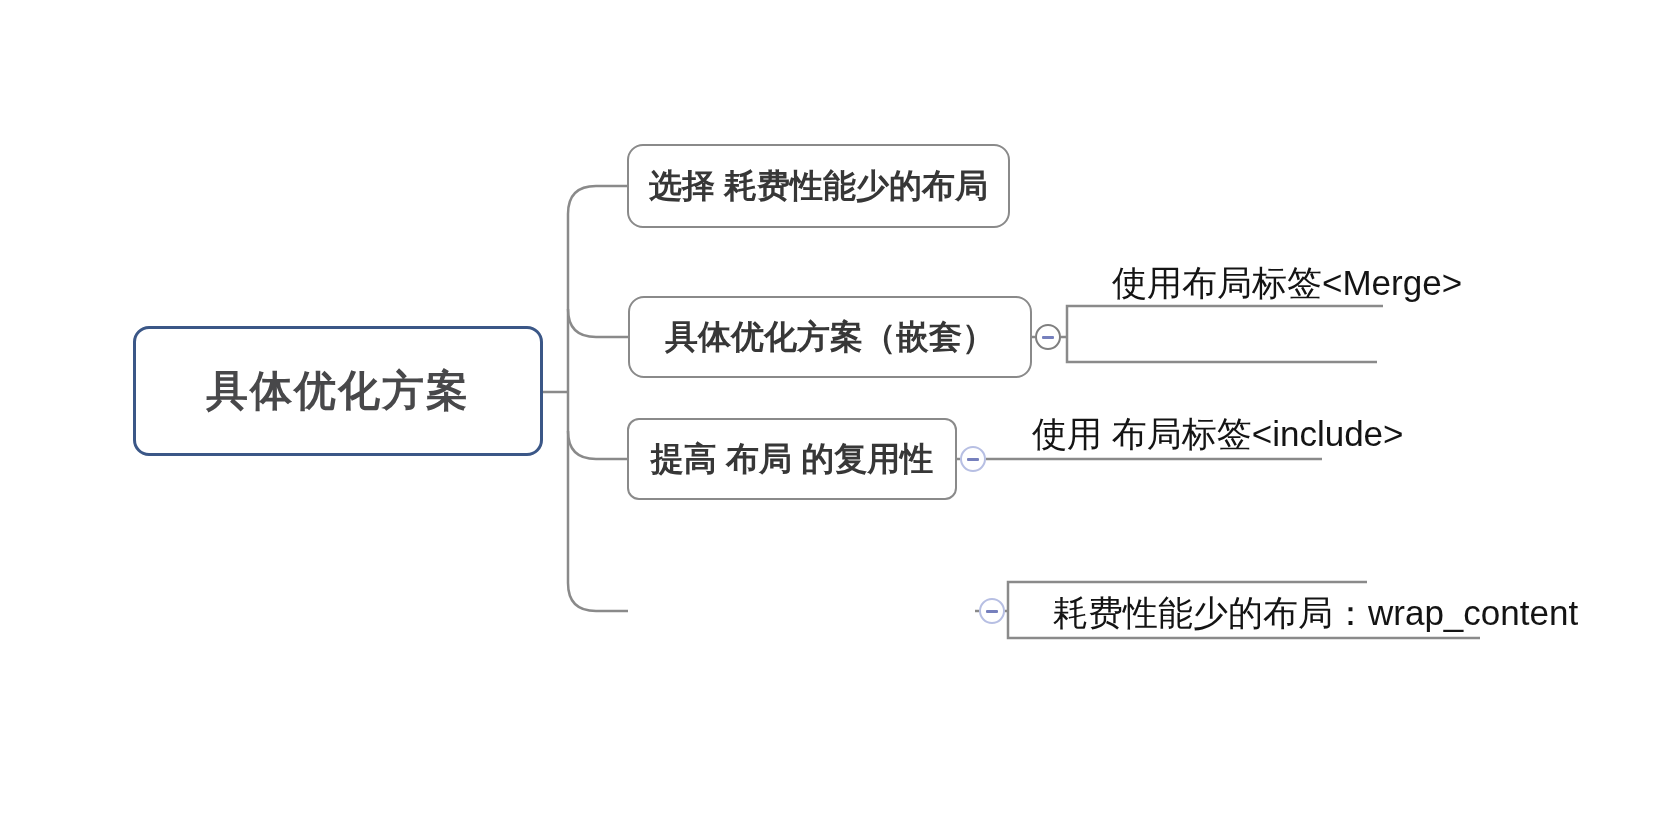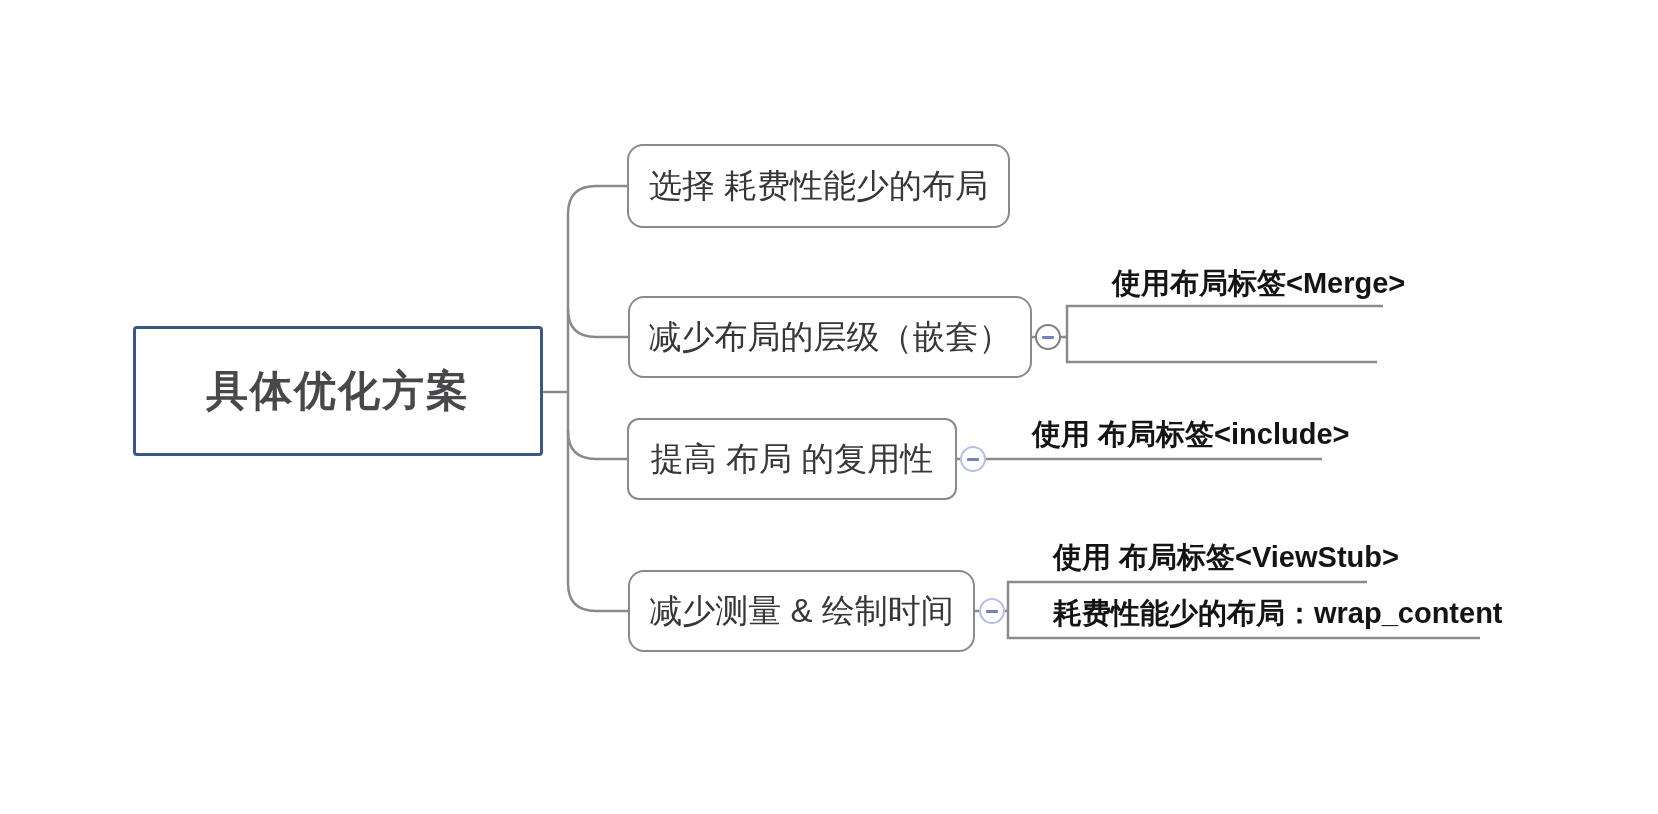"选择 耗费性能少的布局" .topic.branch { font-weight: 400 -> 700 }
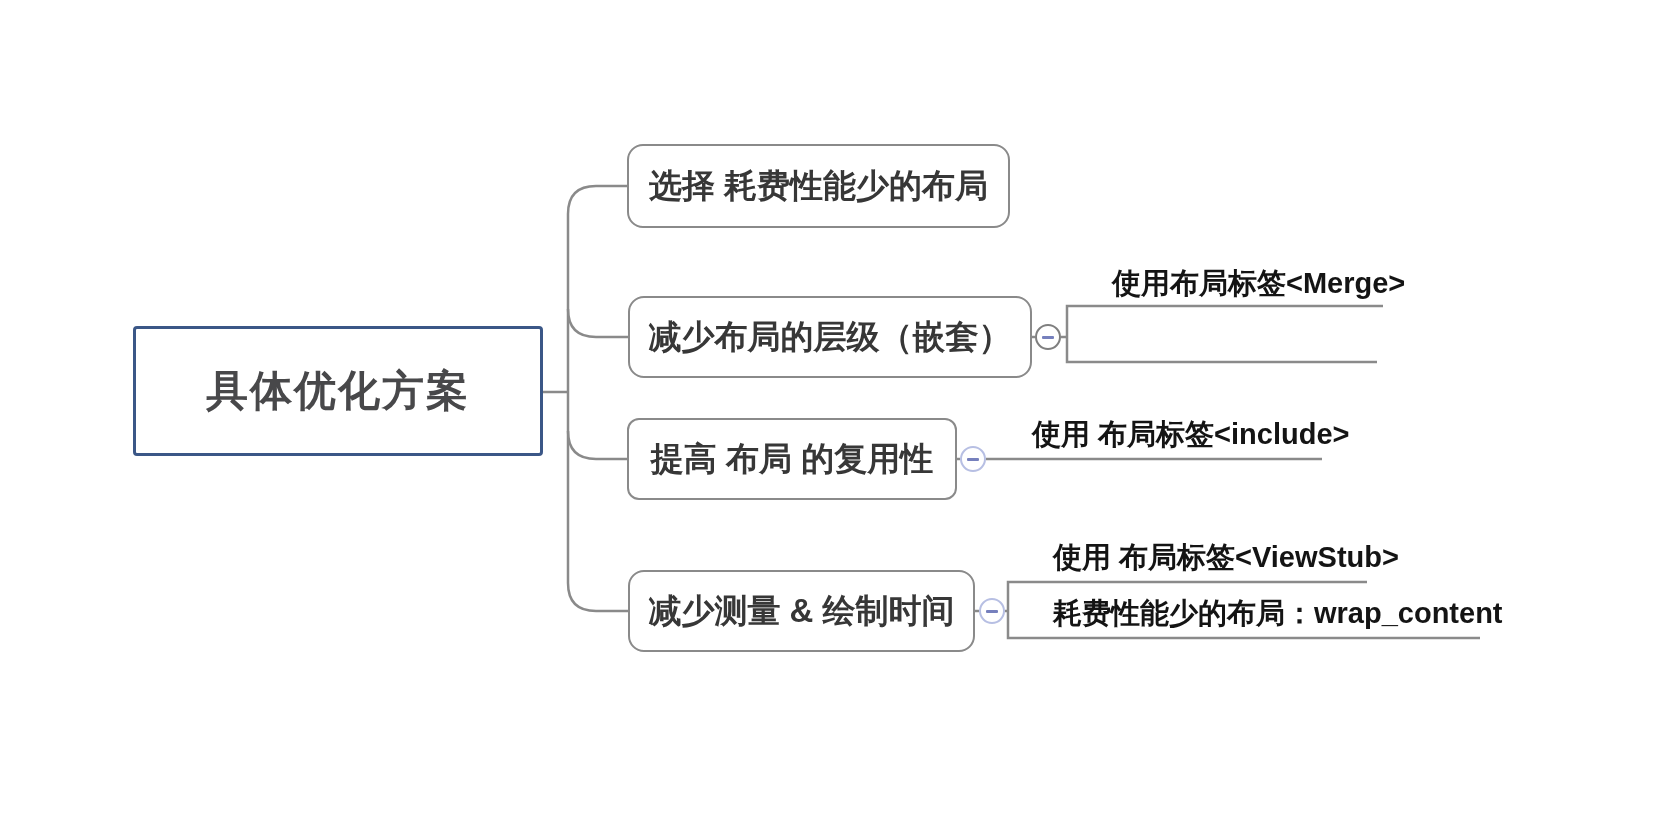"使用布局标签<Merge>" .subtopic { font-size: 29px -> 35px; font-weight: bold -> none }
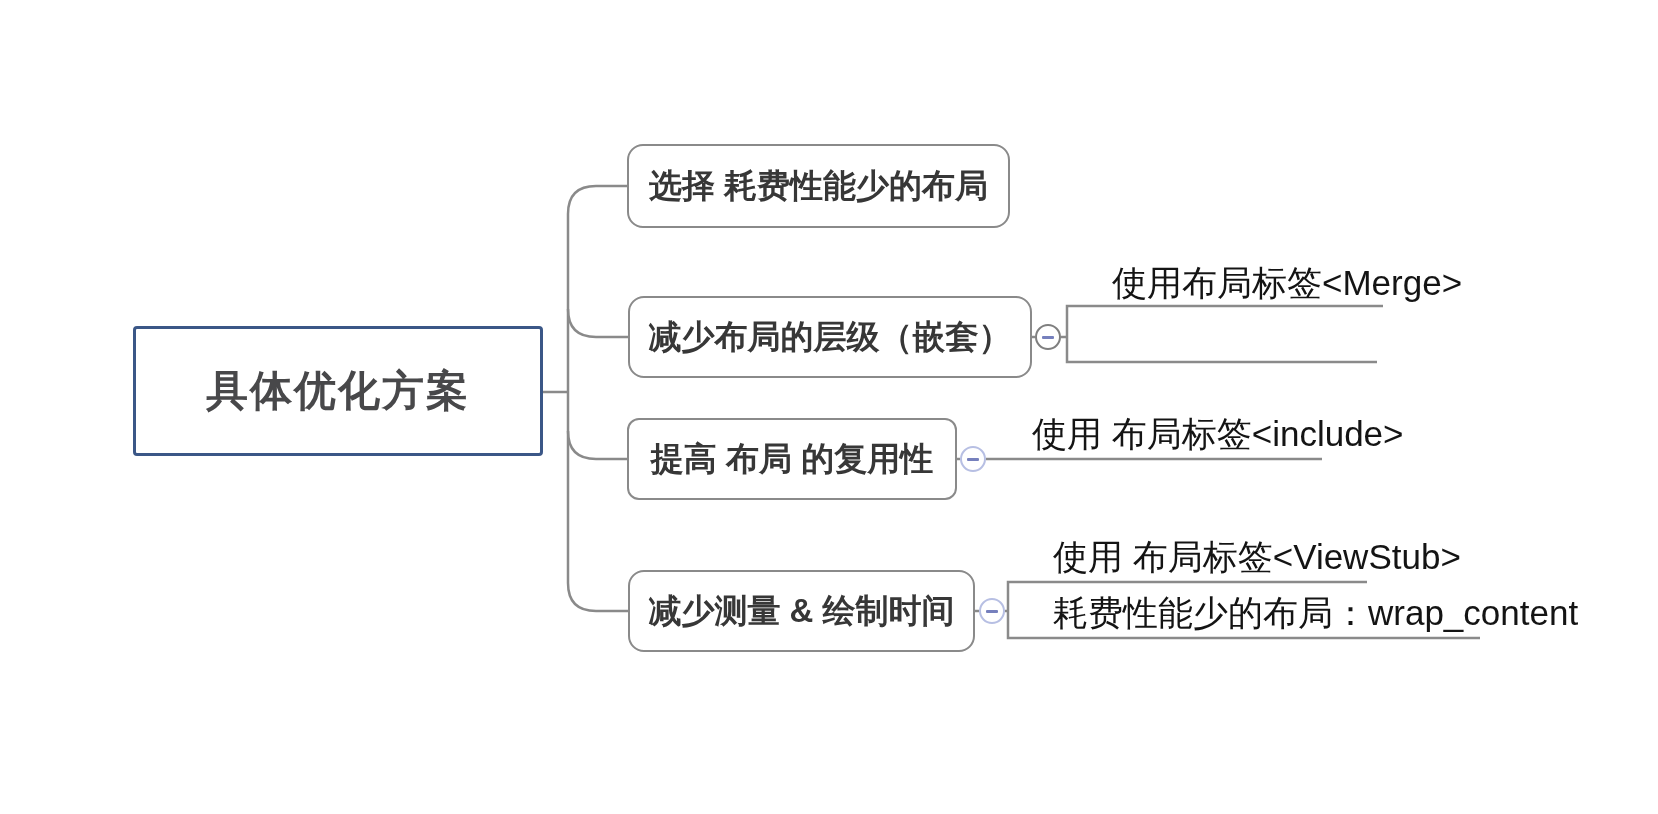"减少布局的层级（嵌套）" div.topic { text: 减少布局的层级 -> 具体优化方案 }
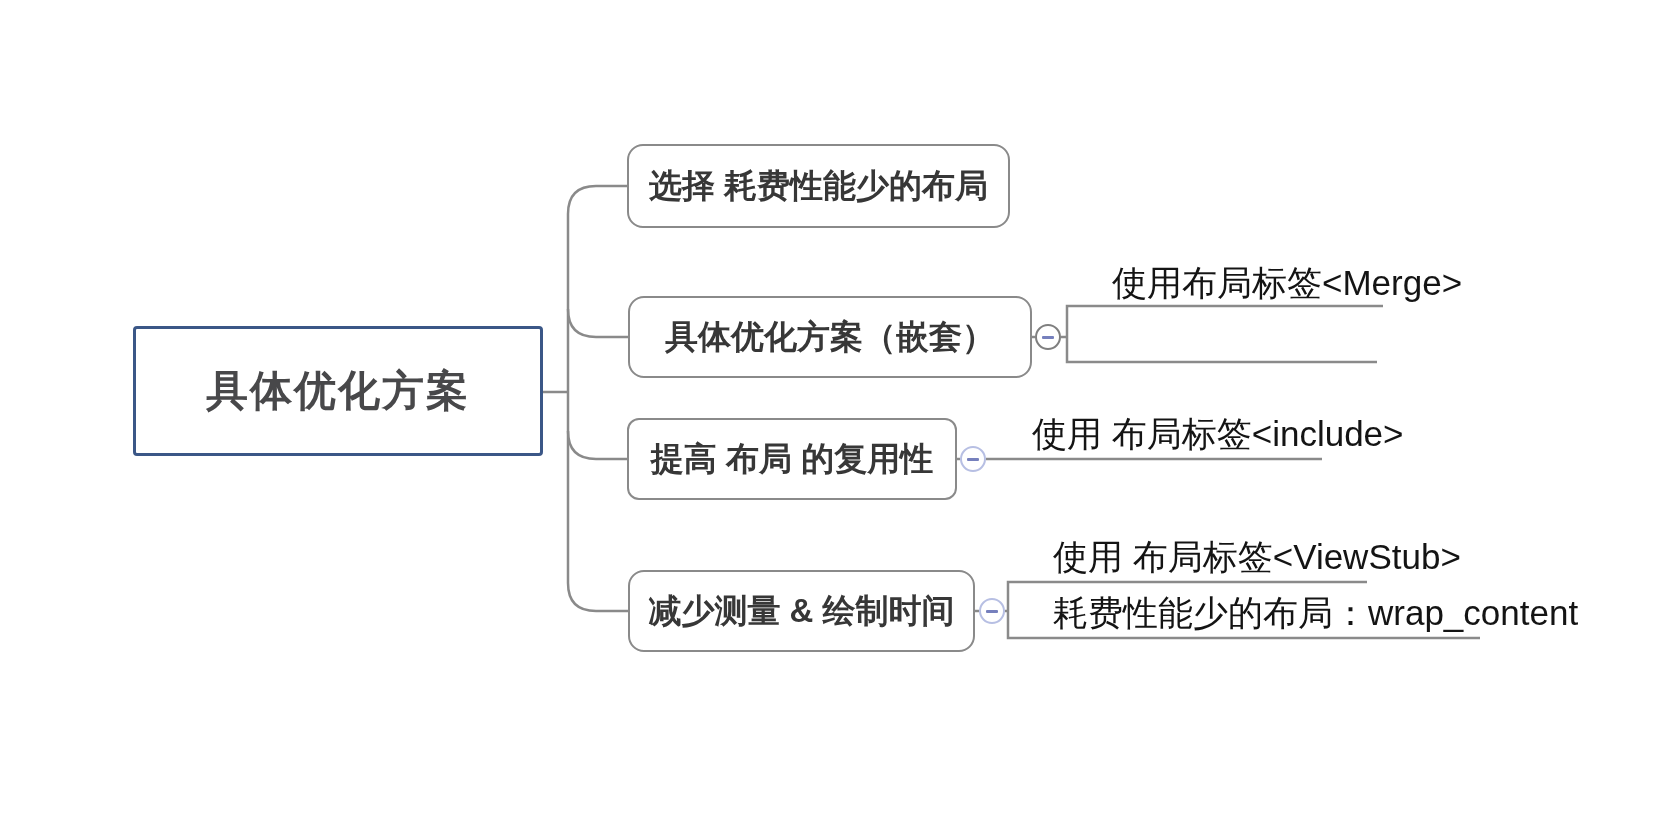"具体优化方案" .topic.root { border-radius: 4px -> 16px }
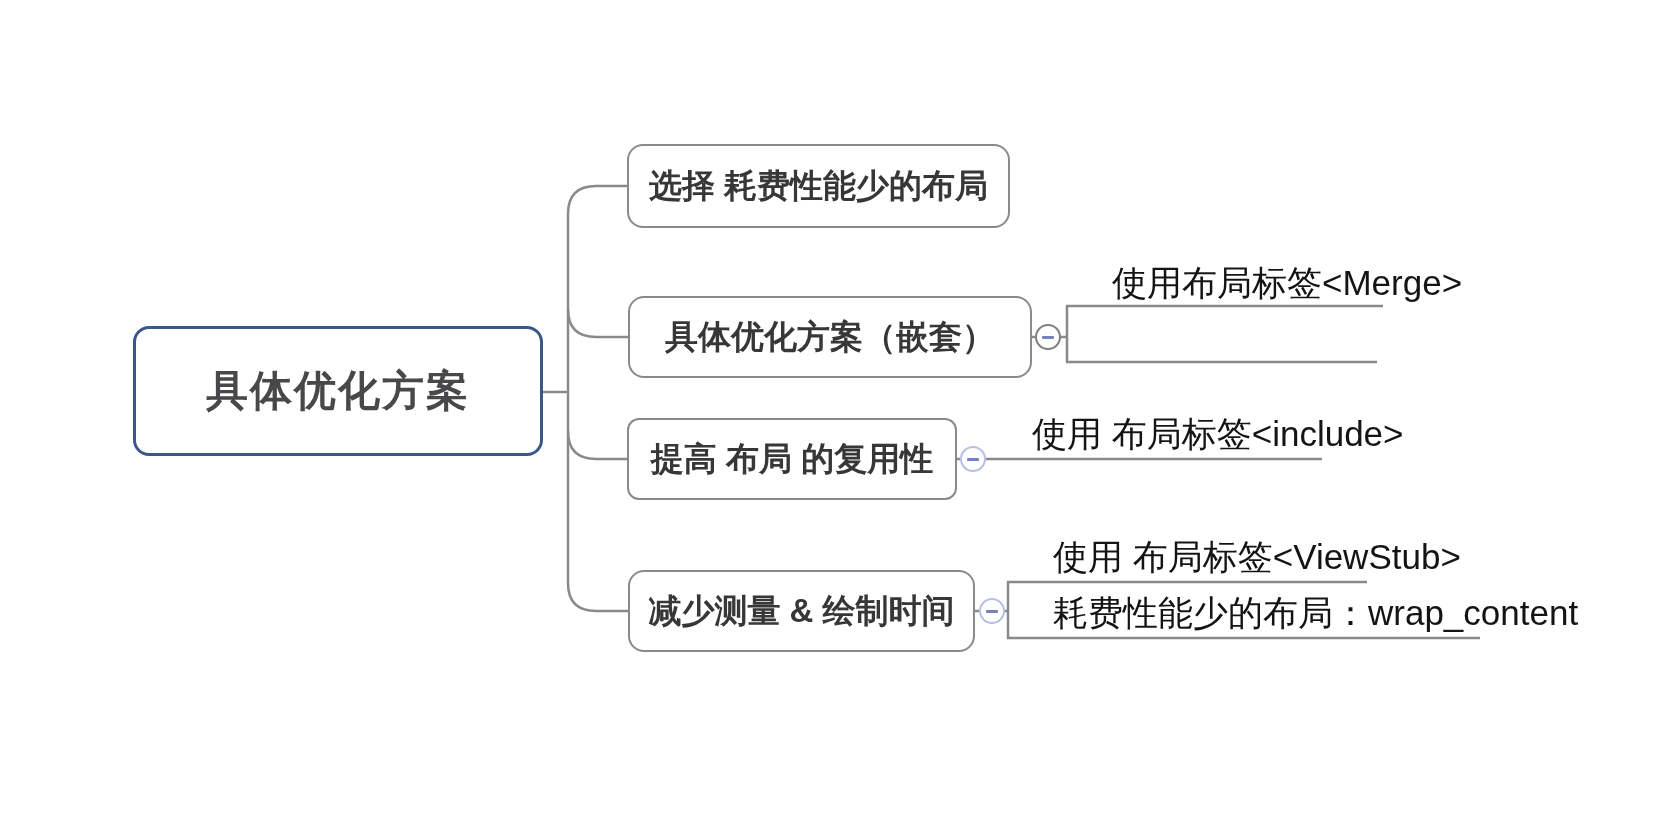"使用 布局标签<ViewStub>" div.subtopic { html: <div>使用 布局标签&lt;ViewStub&gt;</div> -> none }
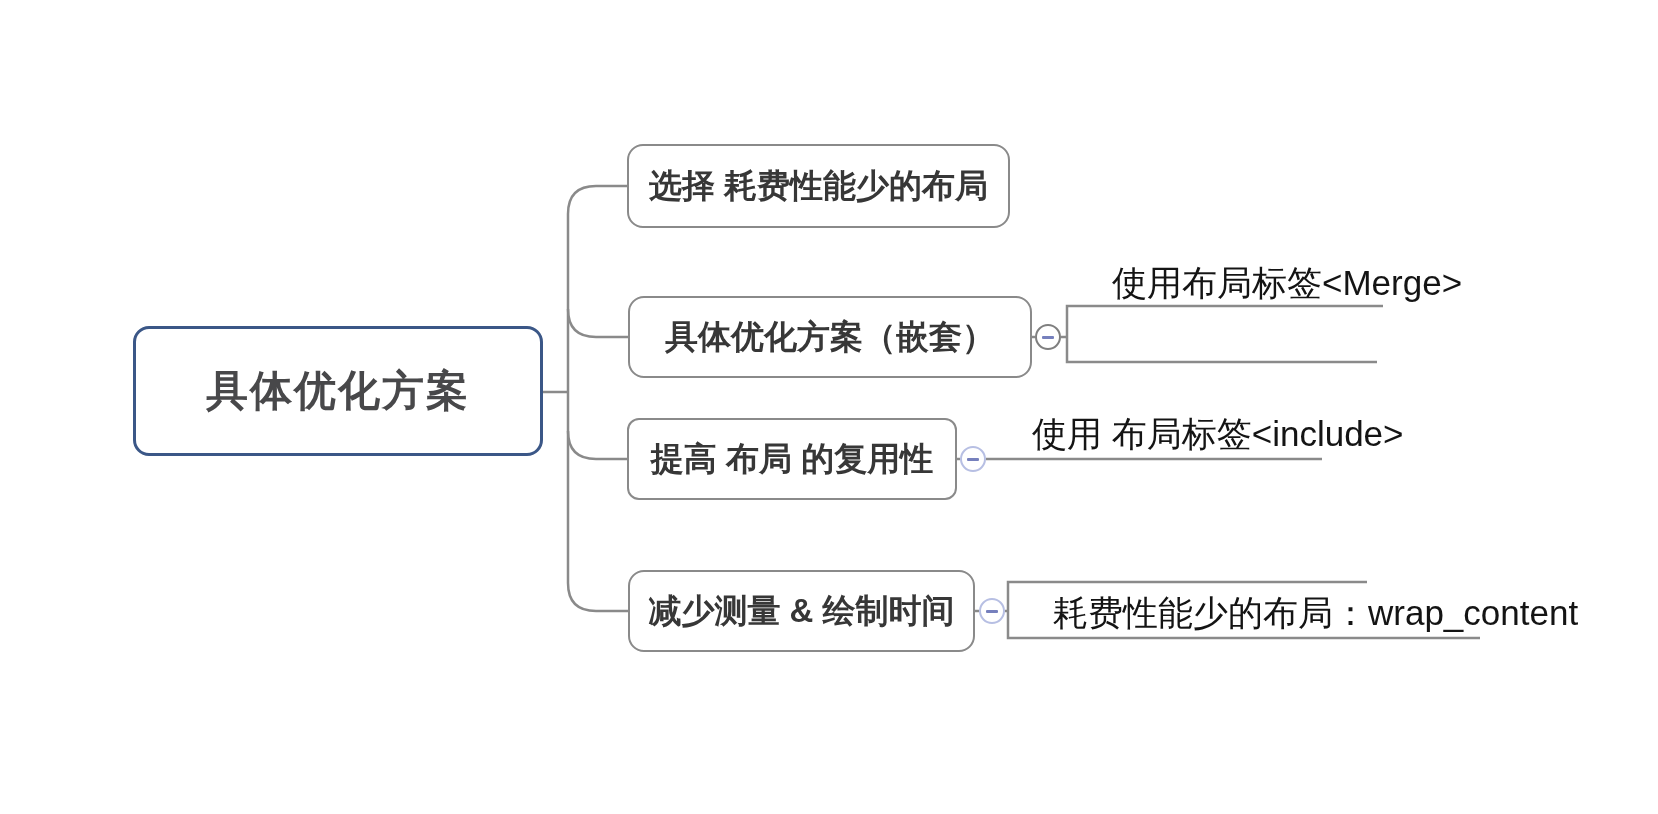"减少测量 & 绘制时间" div.topic { html: <div>减少测量 &amp; 绘制时间</div> -> none }
